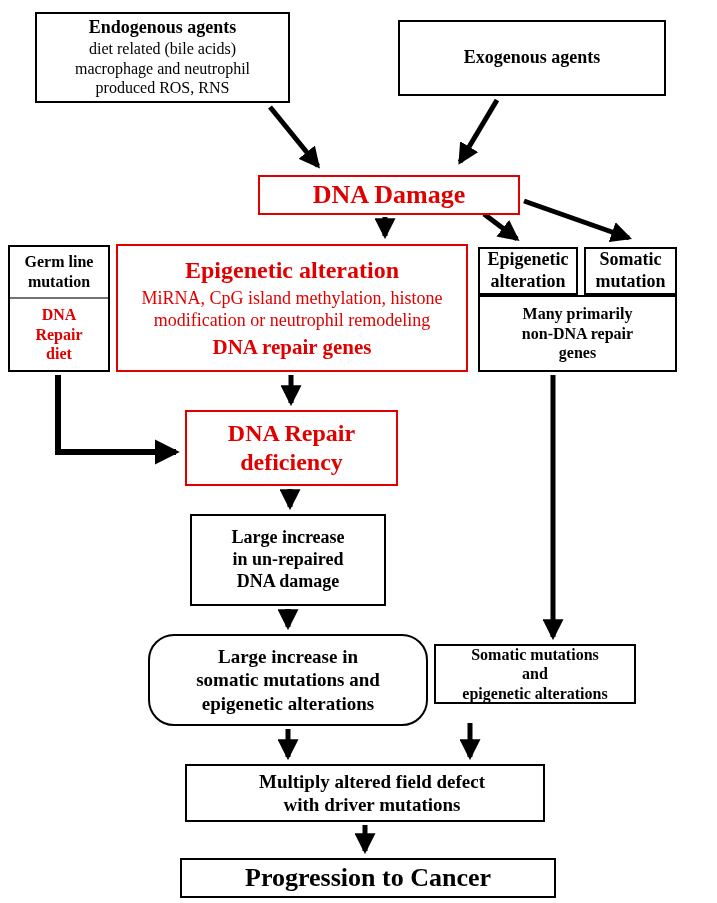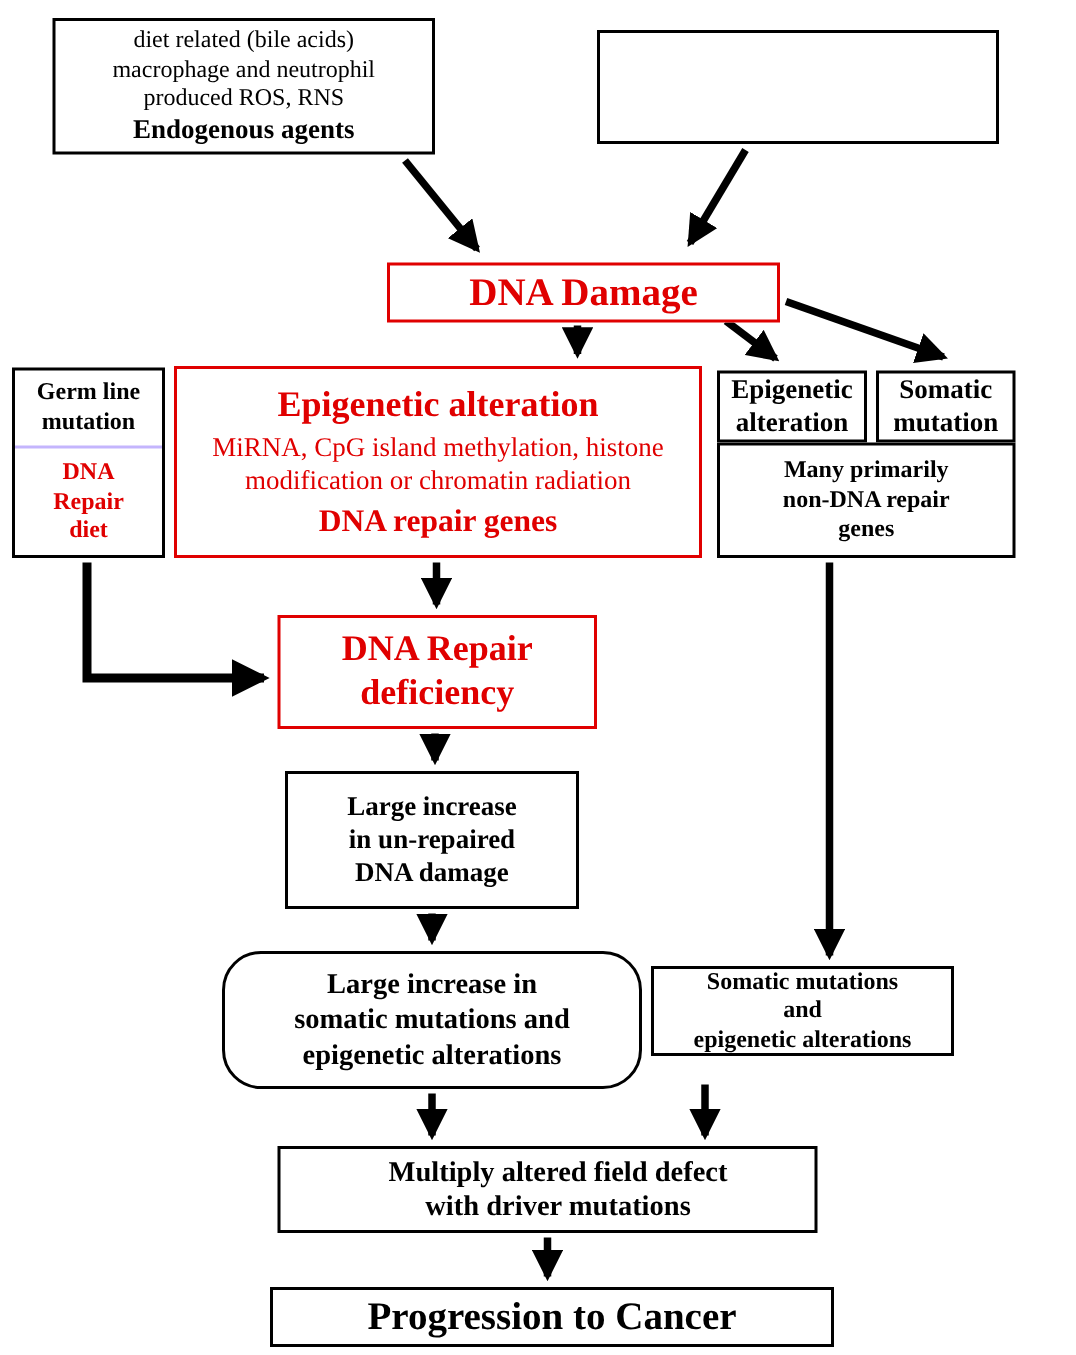"diet related (bile acids)" div.t { order: before "Endogenous agents" -> after "Endogenous agents" }
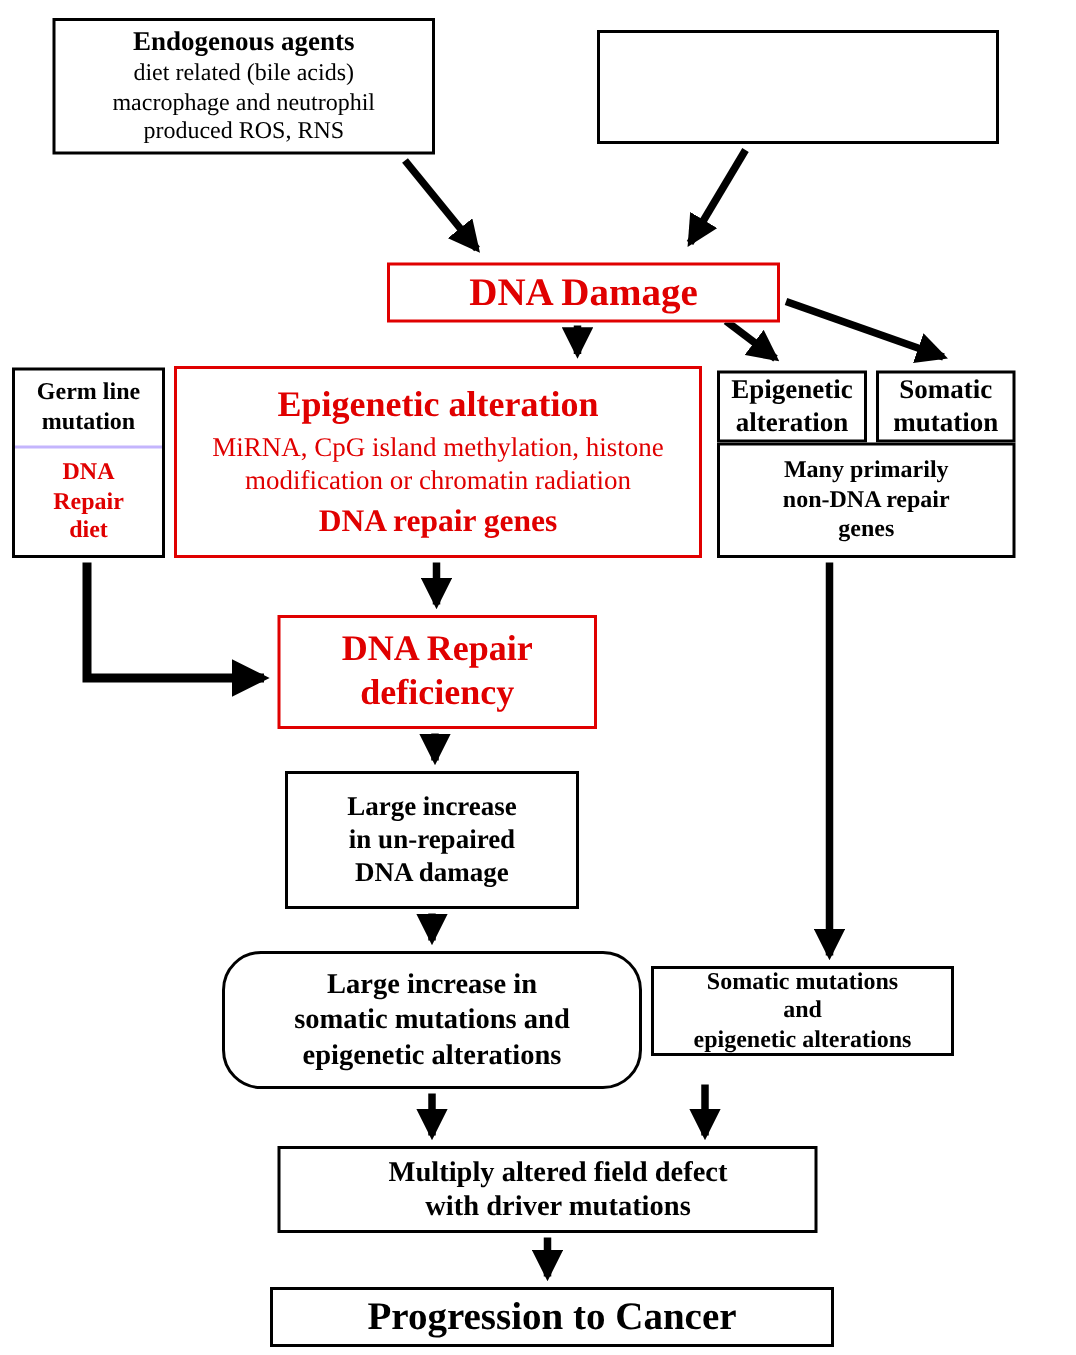"Exogenous agents" div.t { html: none -> <div>Exogenous agents</div> }
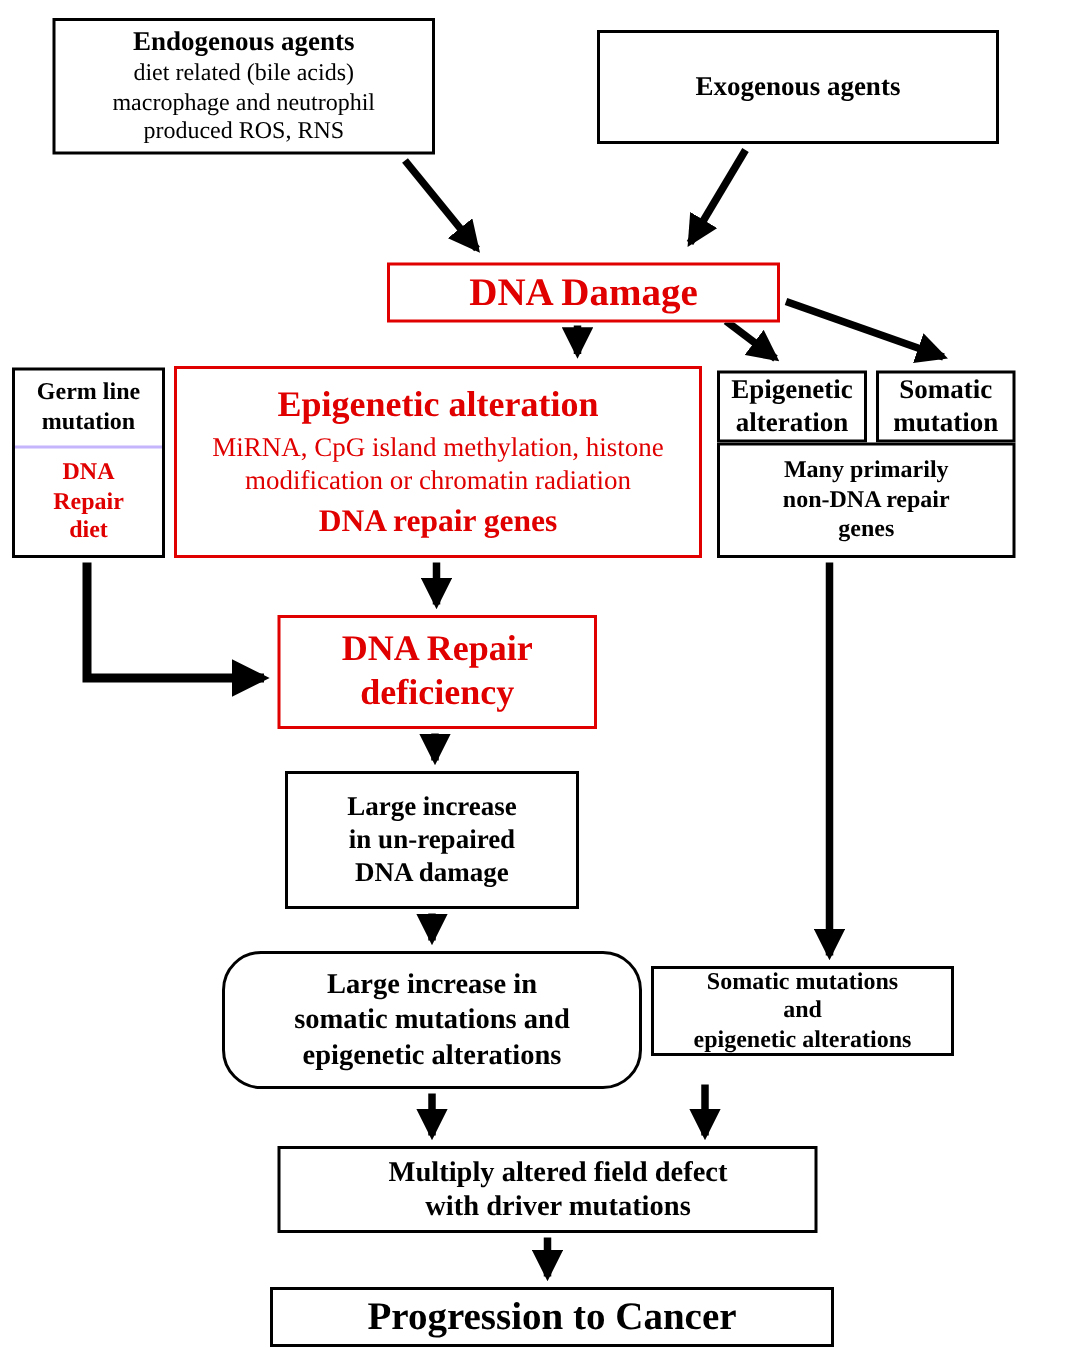"Germ line" .sect-top { border-bottom: 2px solid #c4b5fd -> 2px solid #737373 }
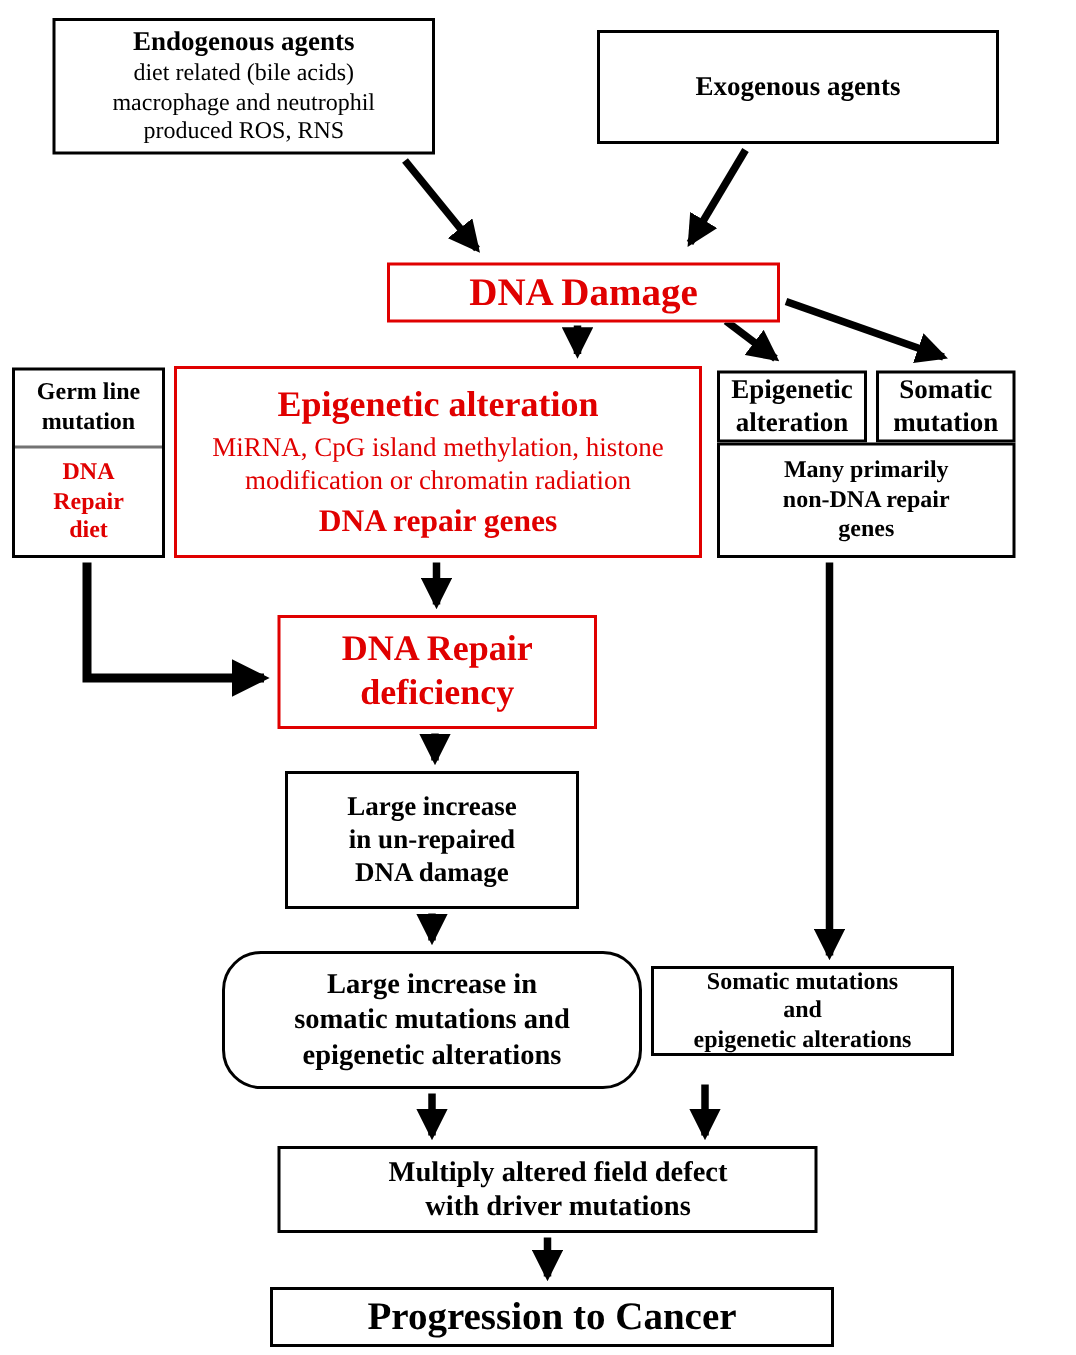"MiRNA, CpG island methylation, histone" div.t { text: chromatin radiation -> neutrophil remodeling }
